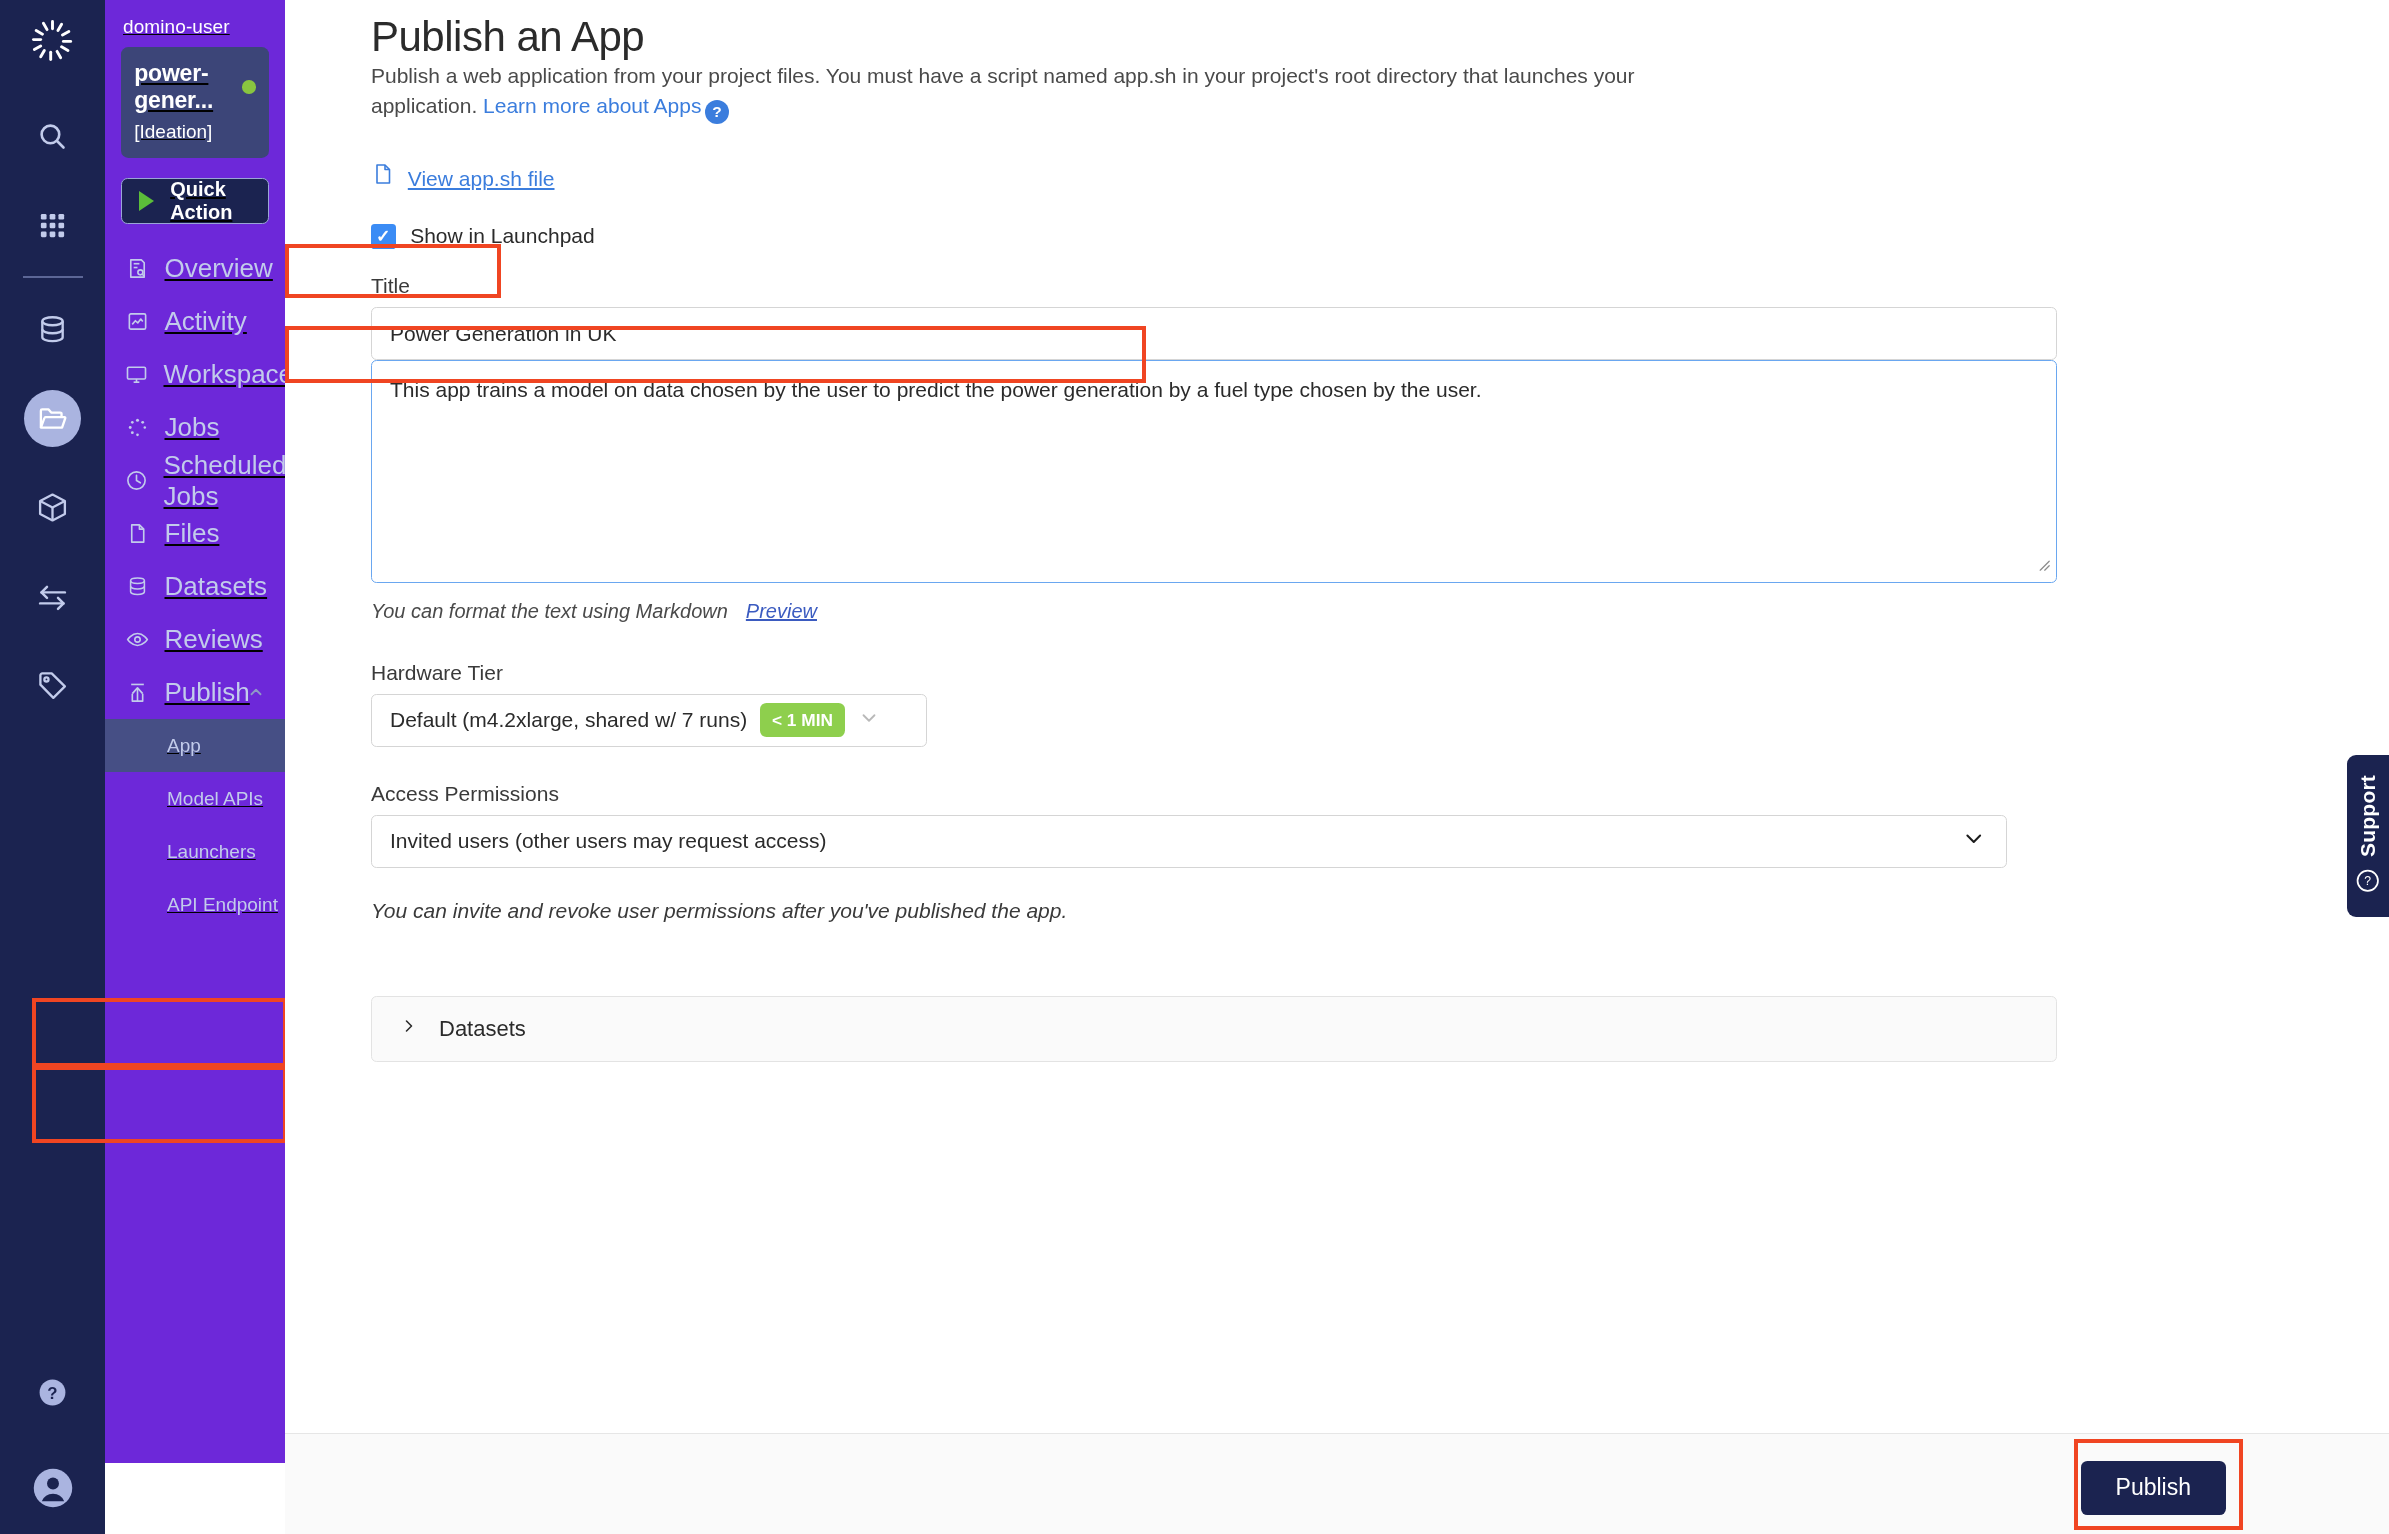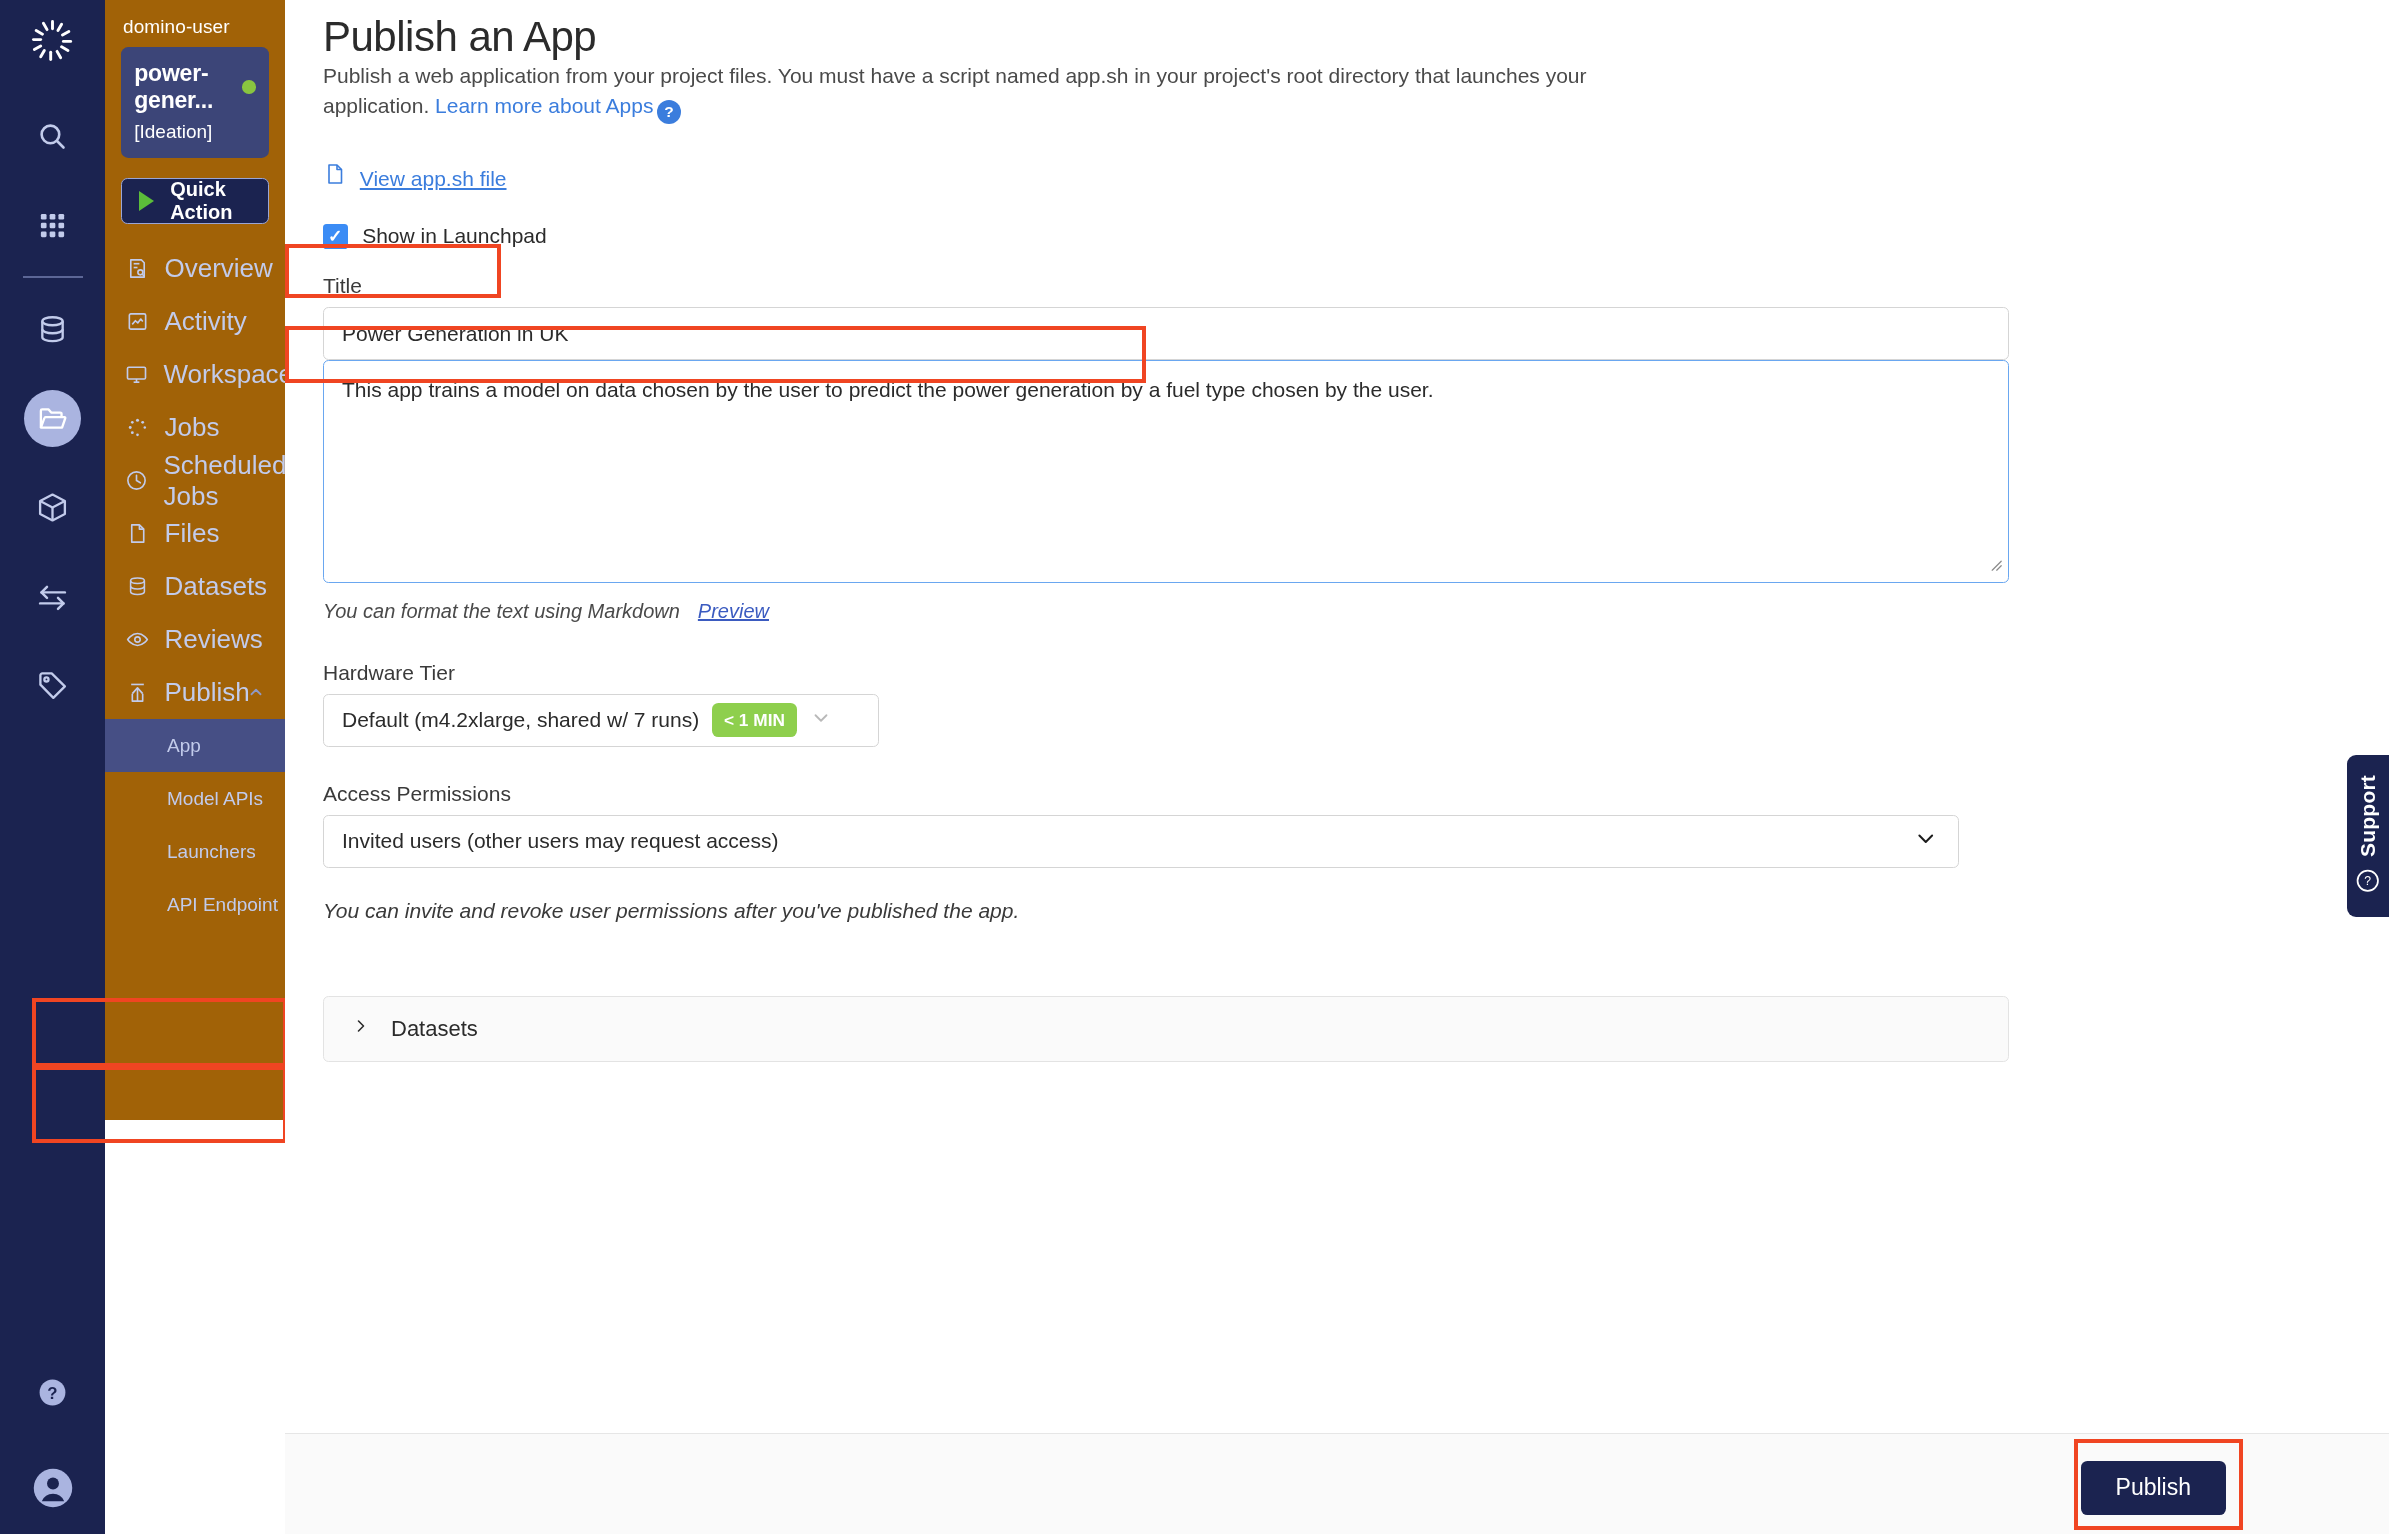"domino-user" .sidebar { background: #a16207 -> #6d28d9; height: 1120px -> 1463px; text-decoration: none -> underline }
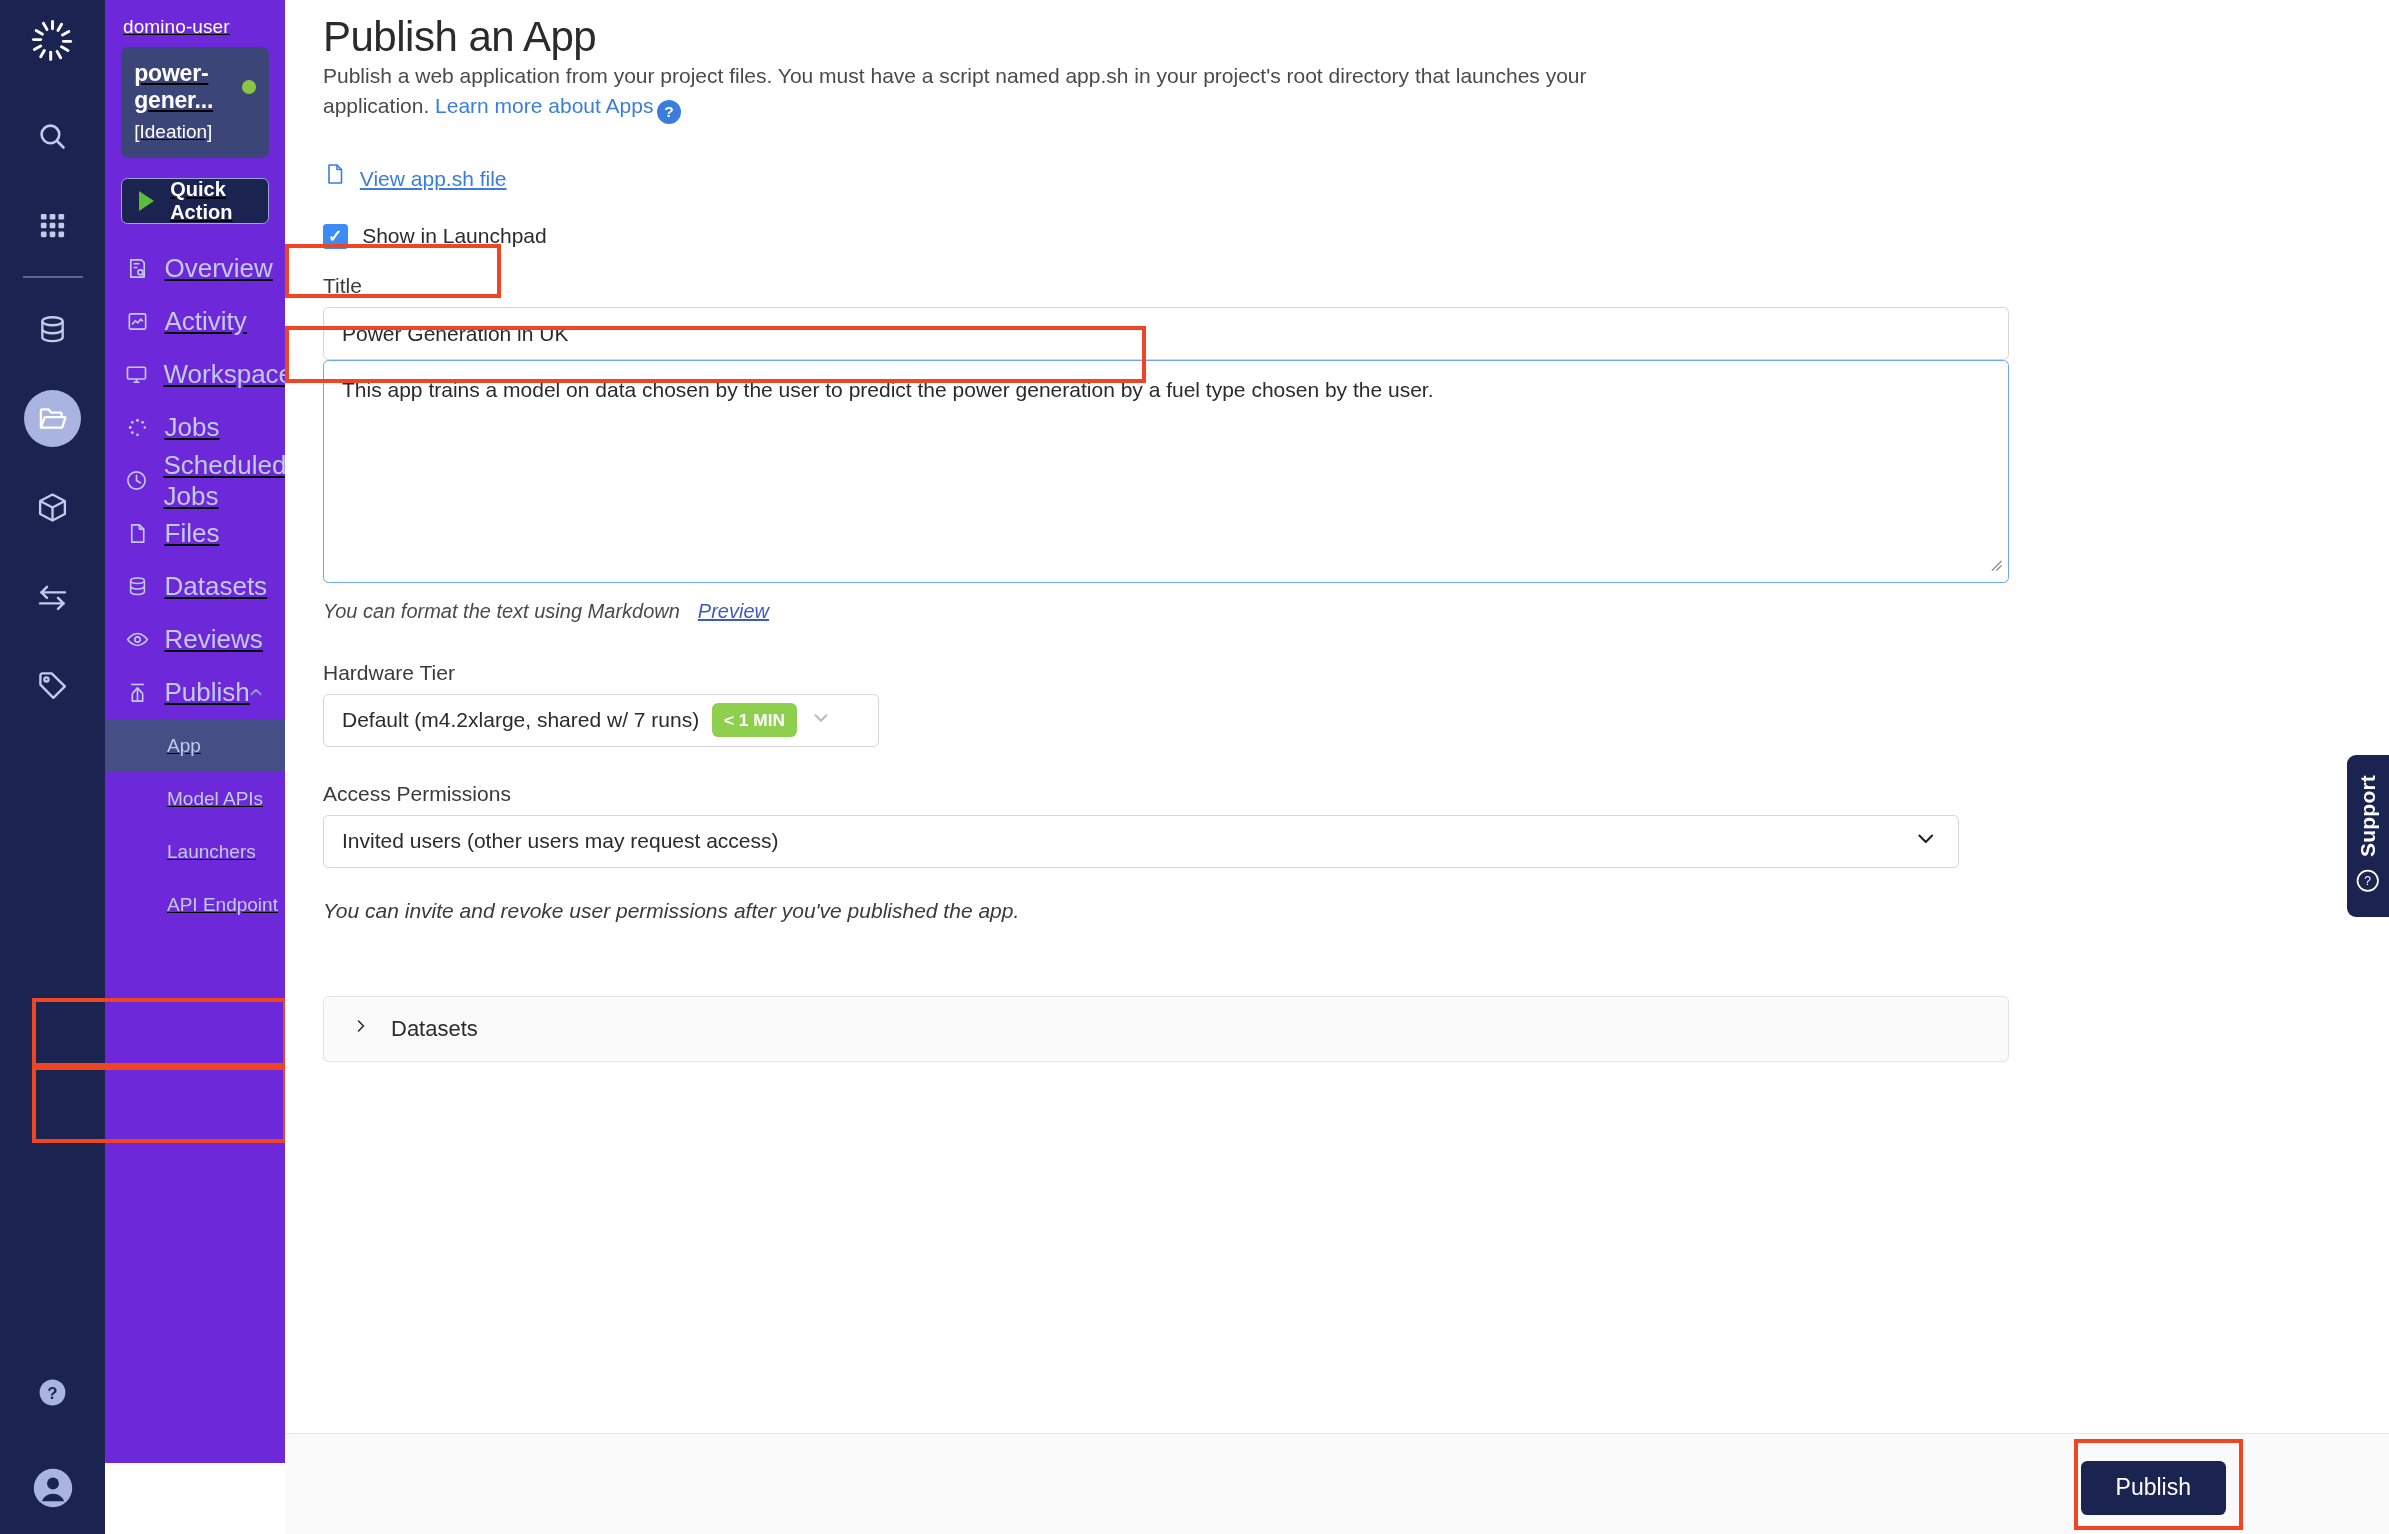"Publish an App" .main-inner { padding: 0 77px 0 38px -> 0 77px 0 86px }
